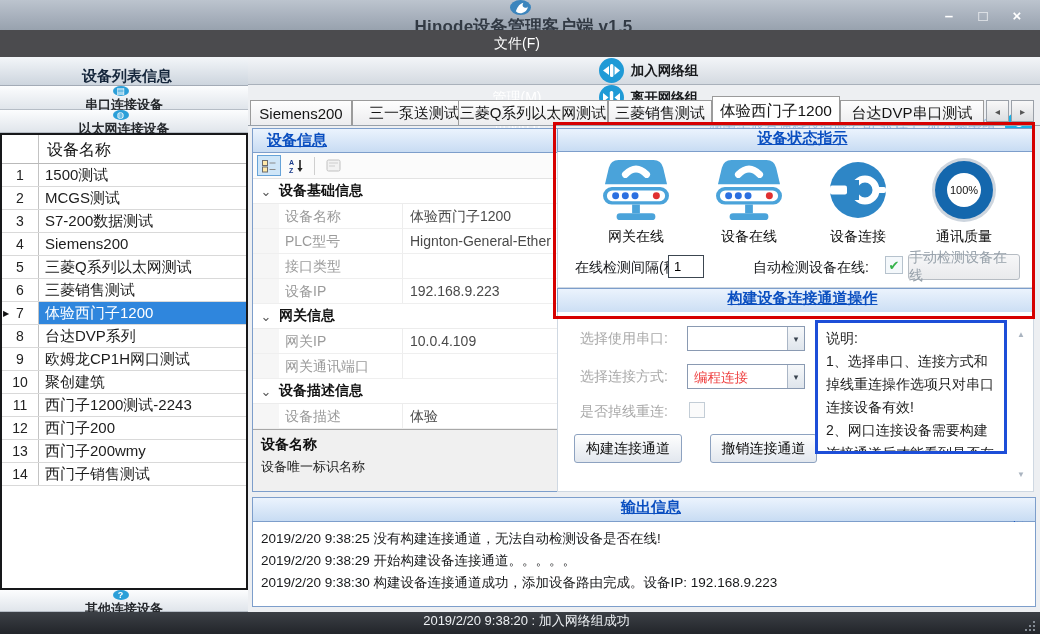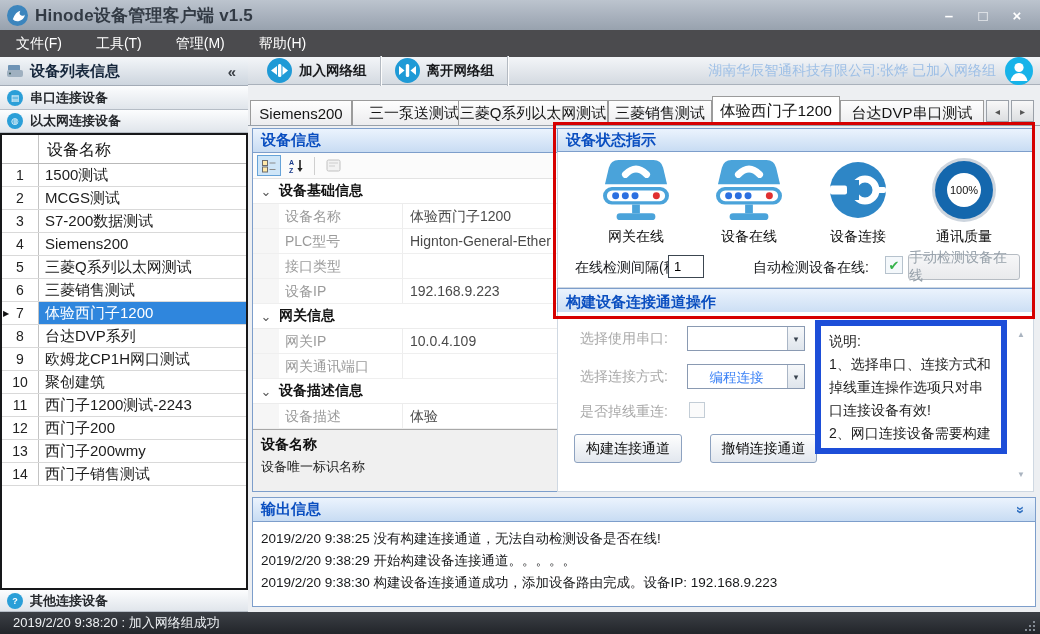"Hinode设备管理客户端 v1.5" .abs { flex-direction: none -> column }
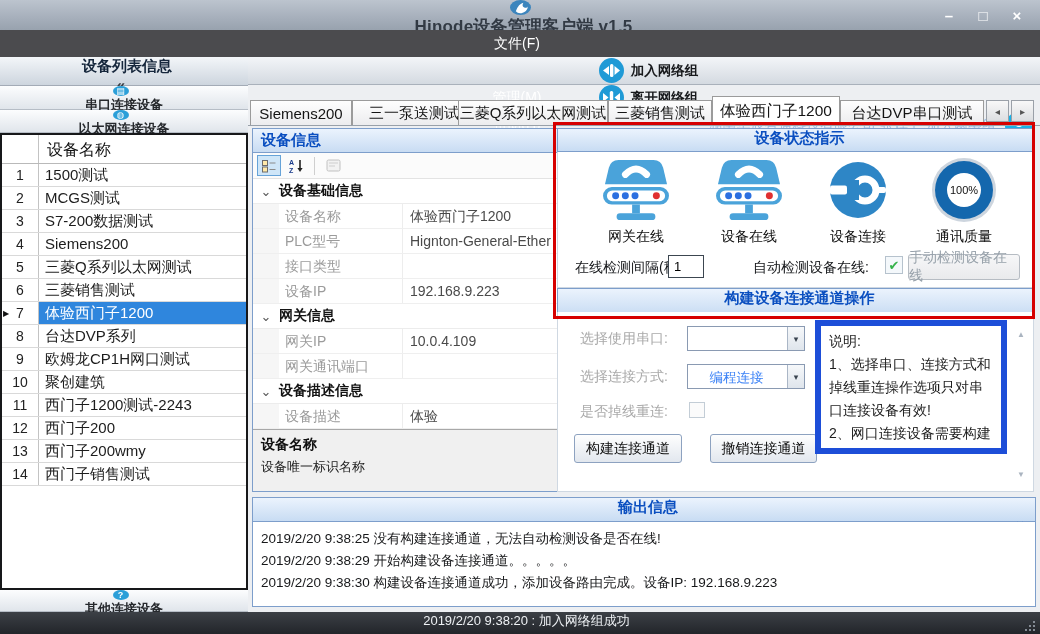"设备列表信息" .sb-header { padding: 0 6px -> 10px 6px }
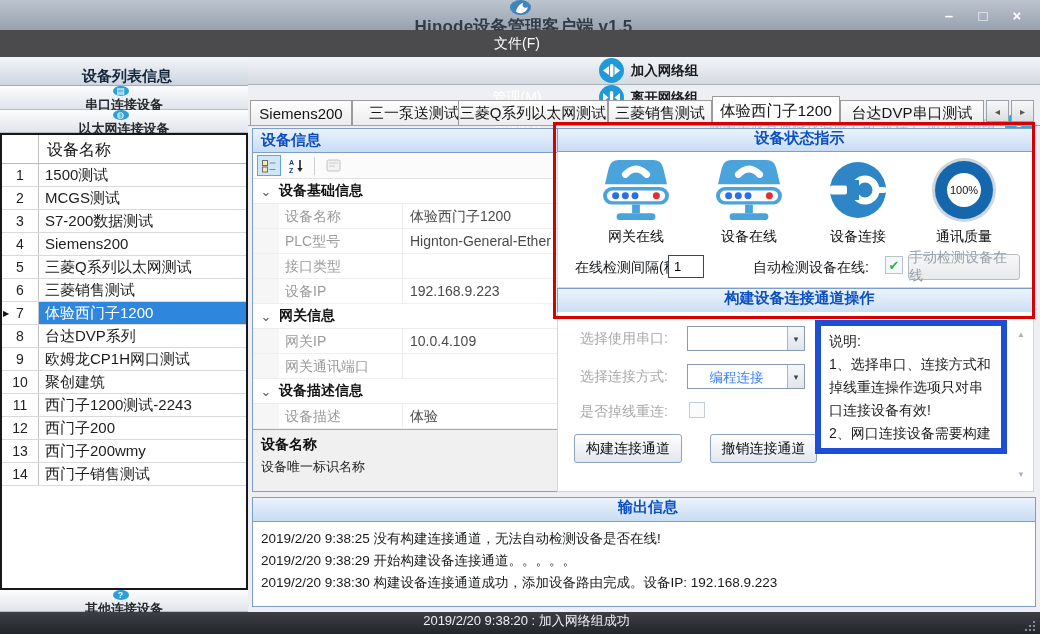"设备信息" .p-header { padding-left: 8px -> 14px; text-decoration: none -> underline }
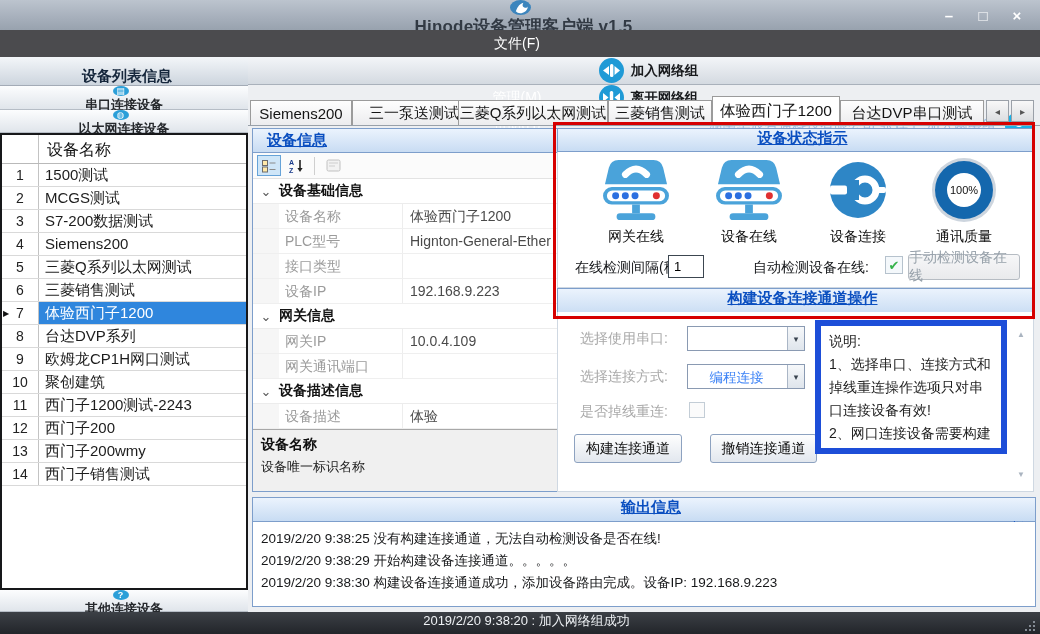"说明:" .note-box { border: 6px solid #1d4ed8 -> 3px solid #1d4ed8 }
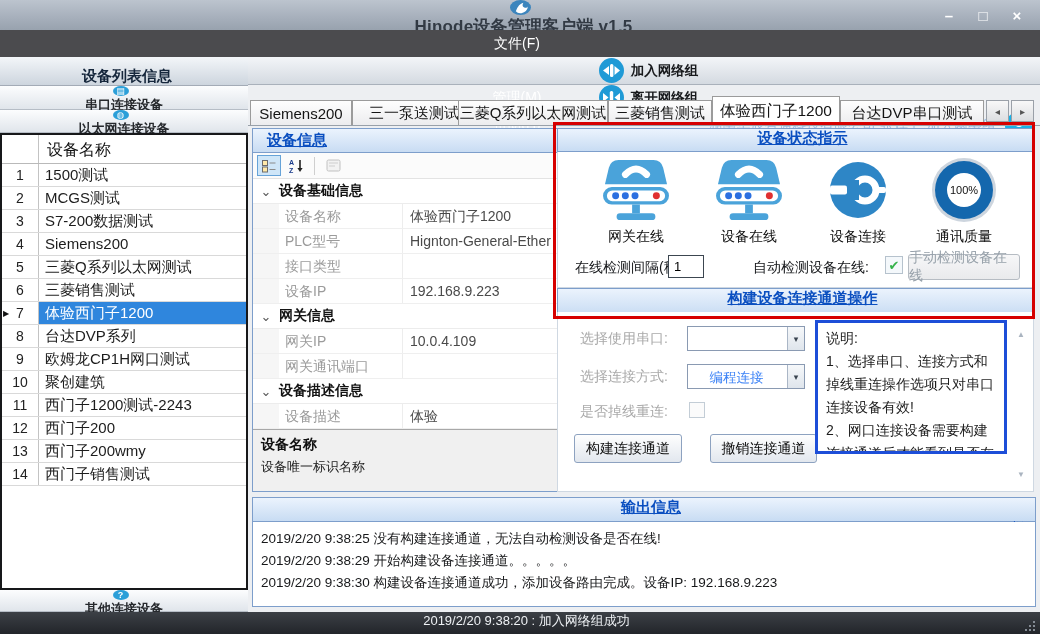"编程连接" .combo .cv { color: #3b82f6 -> #ef4444; text-align: center -> none }
